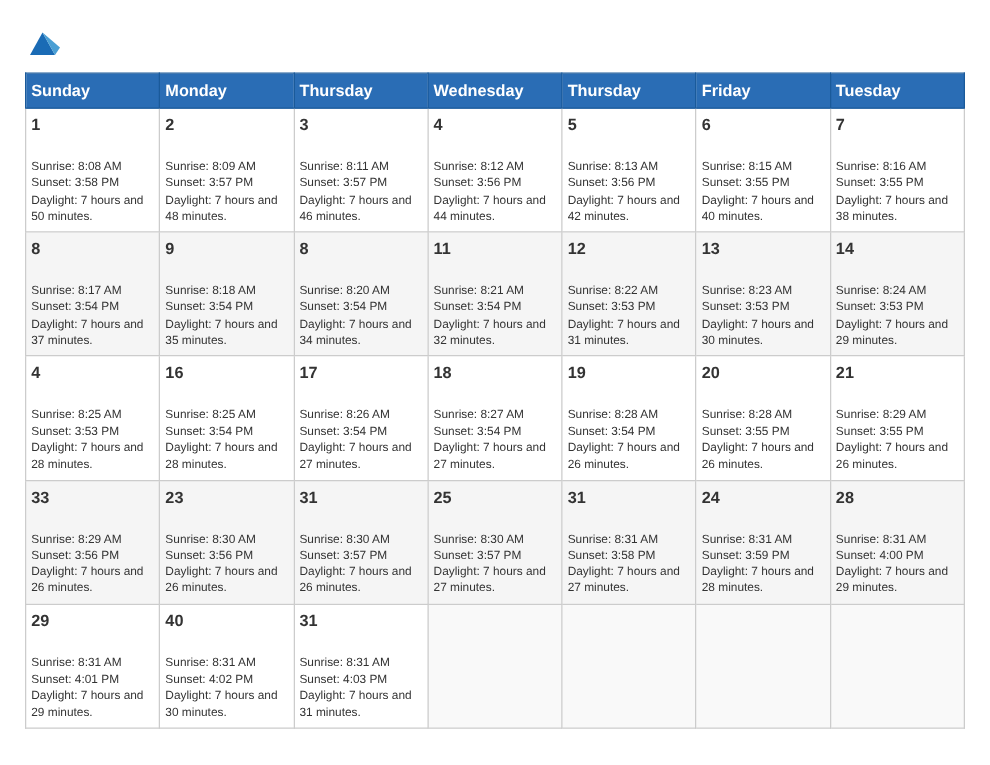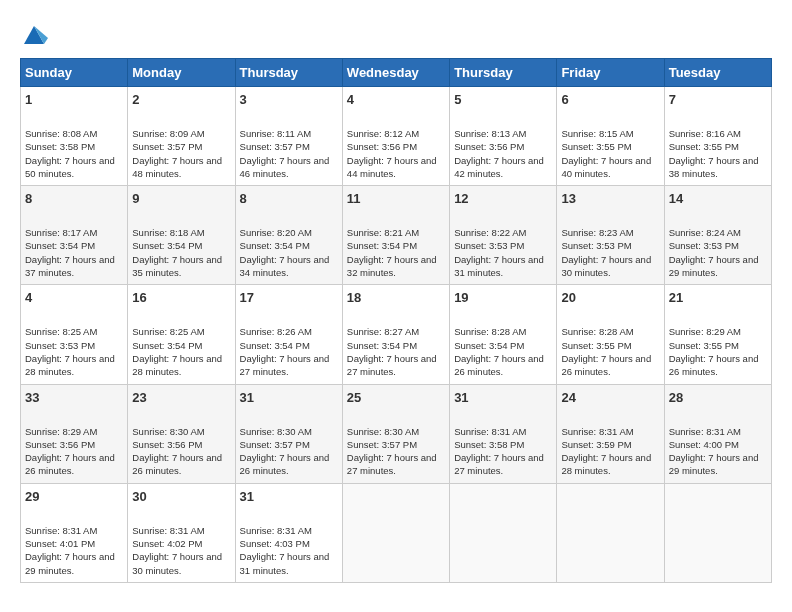"30" span.day-number { text: 30 -> 40 }
